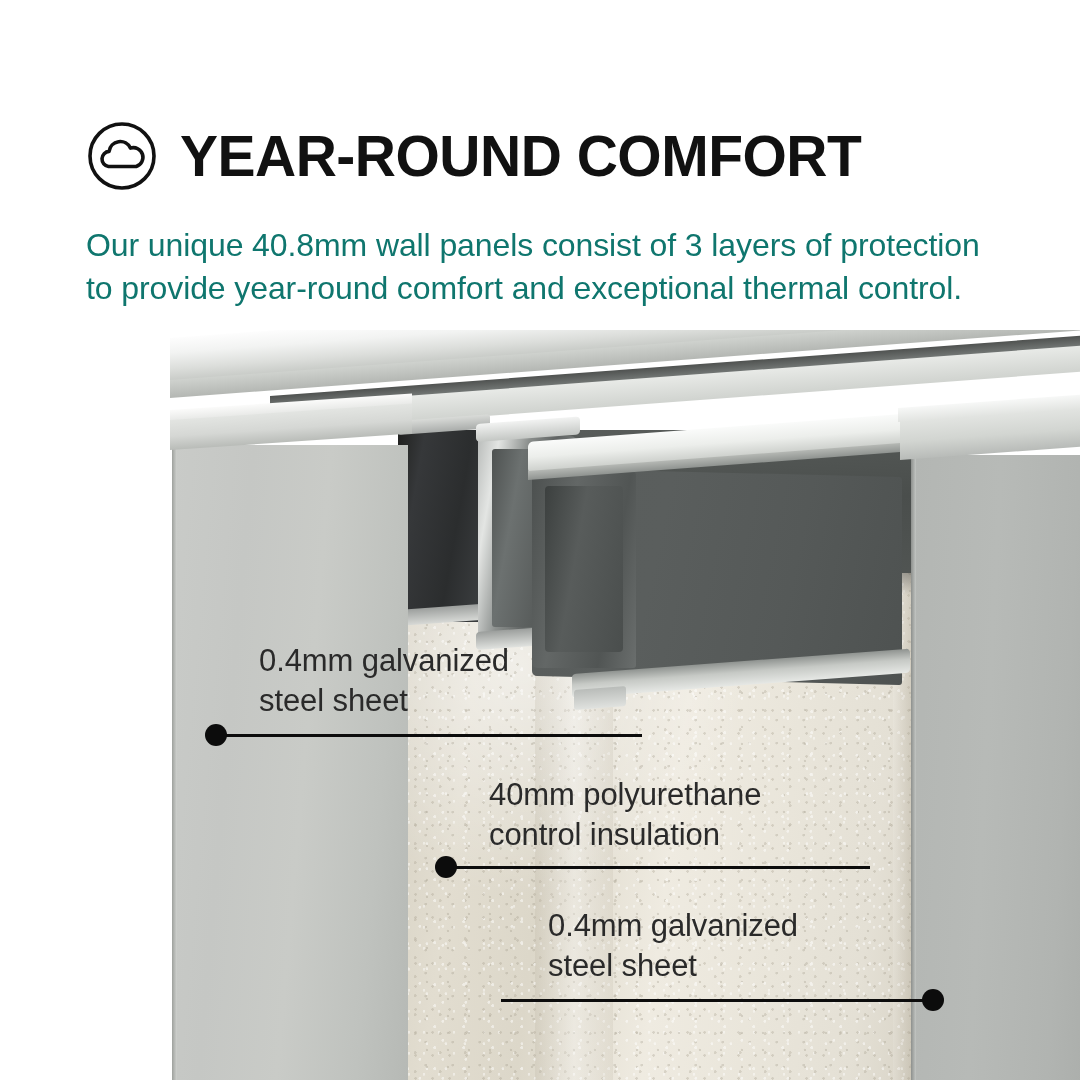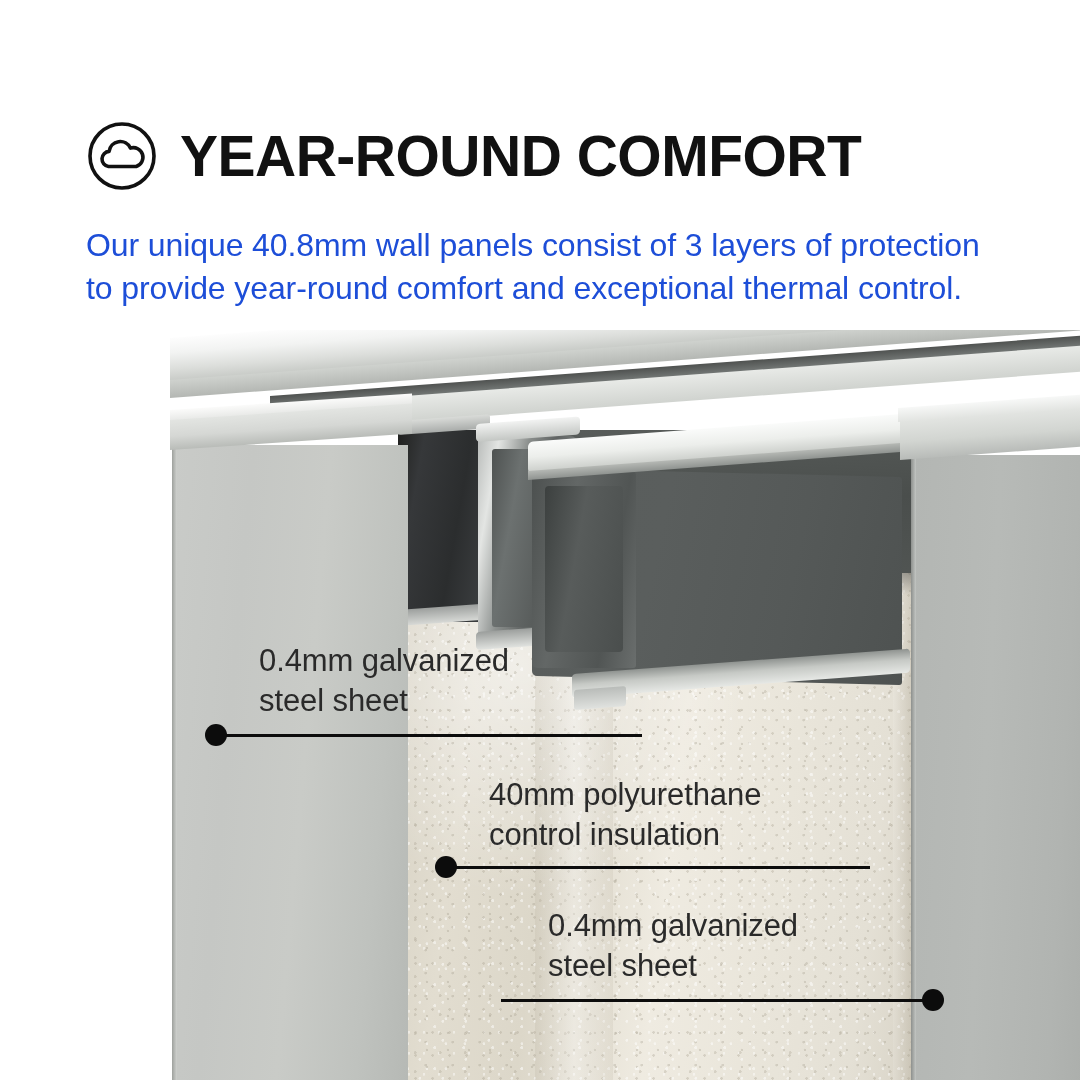"Our unique 40.8mm wall panels" .subtitle { color: #1d4ed8 -> #0f766e }
